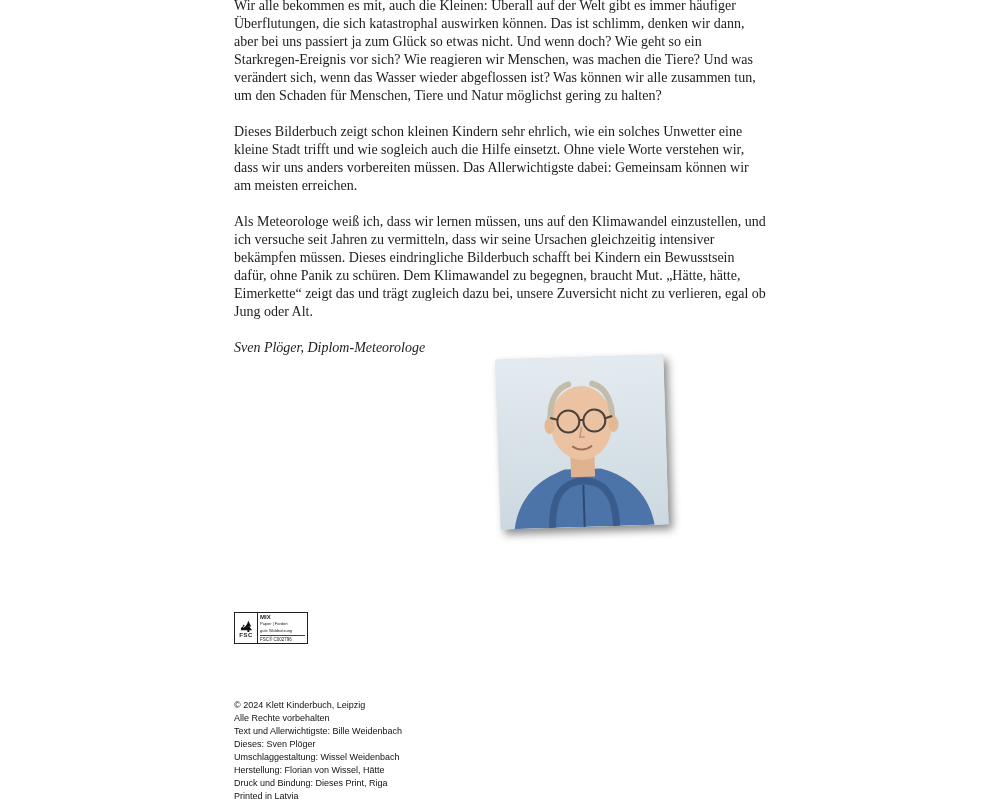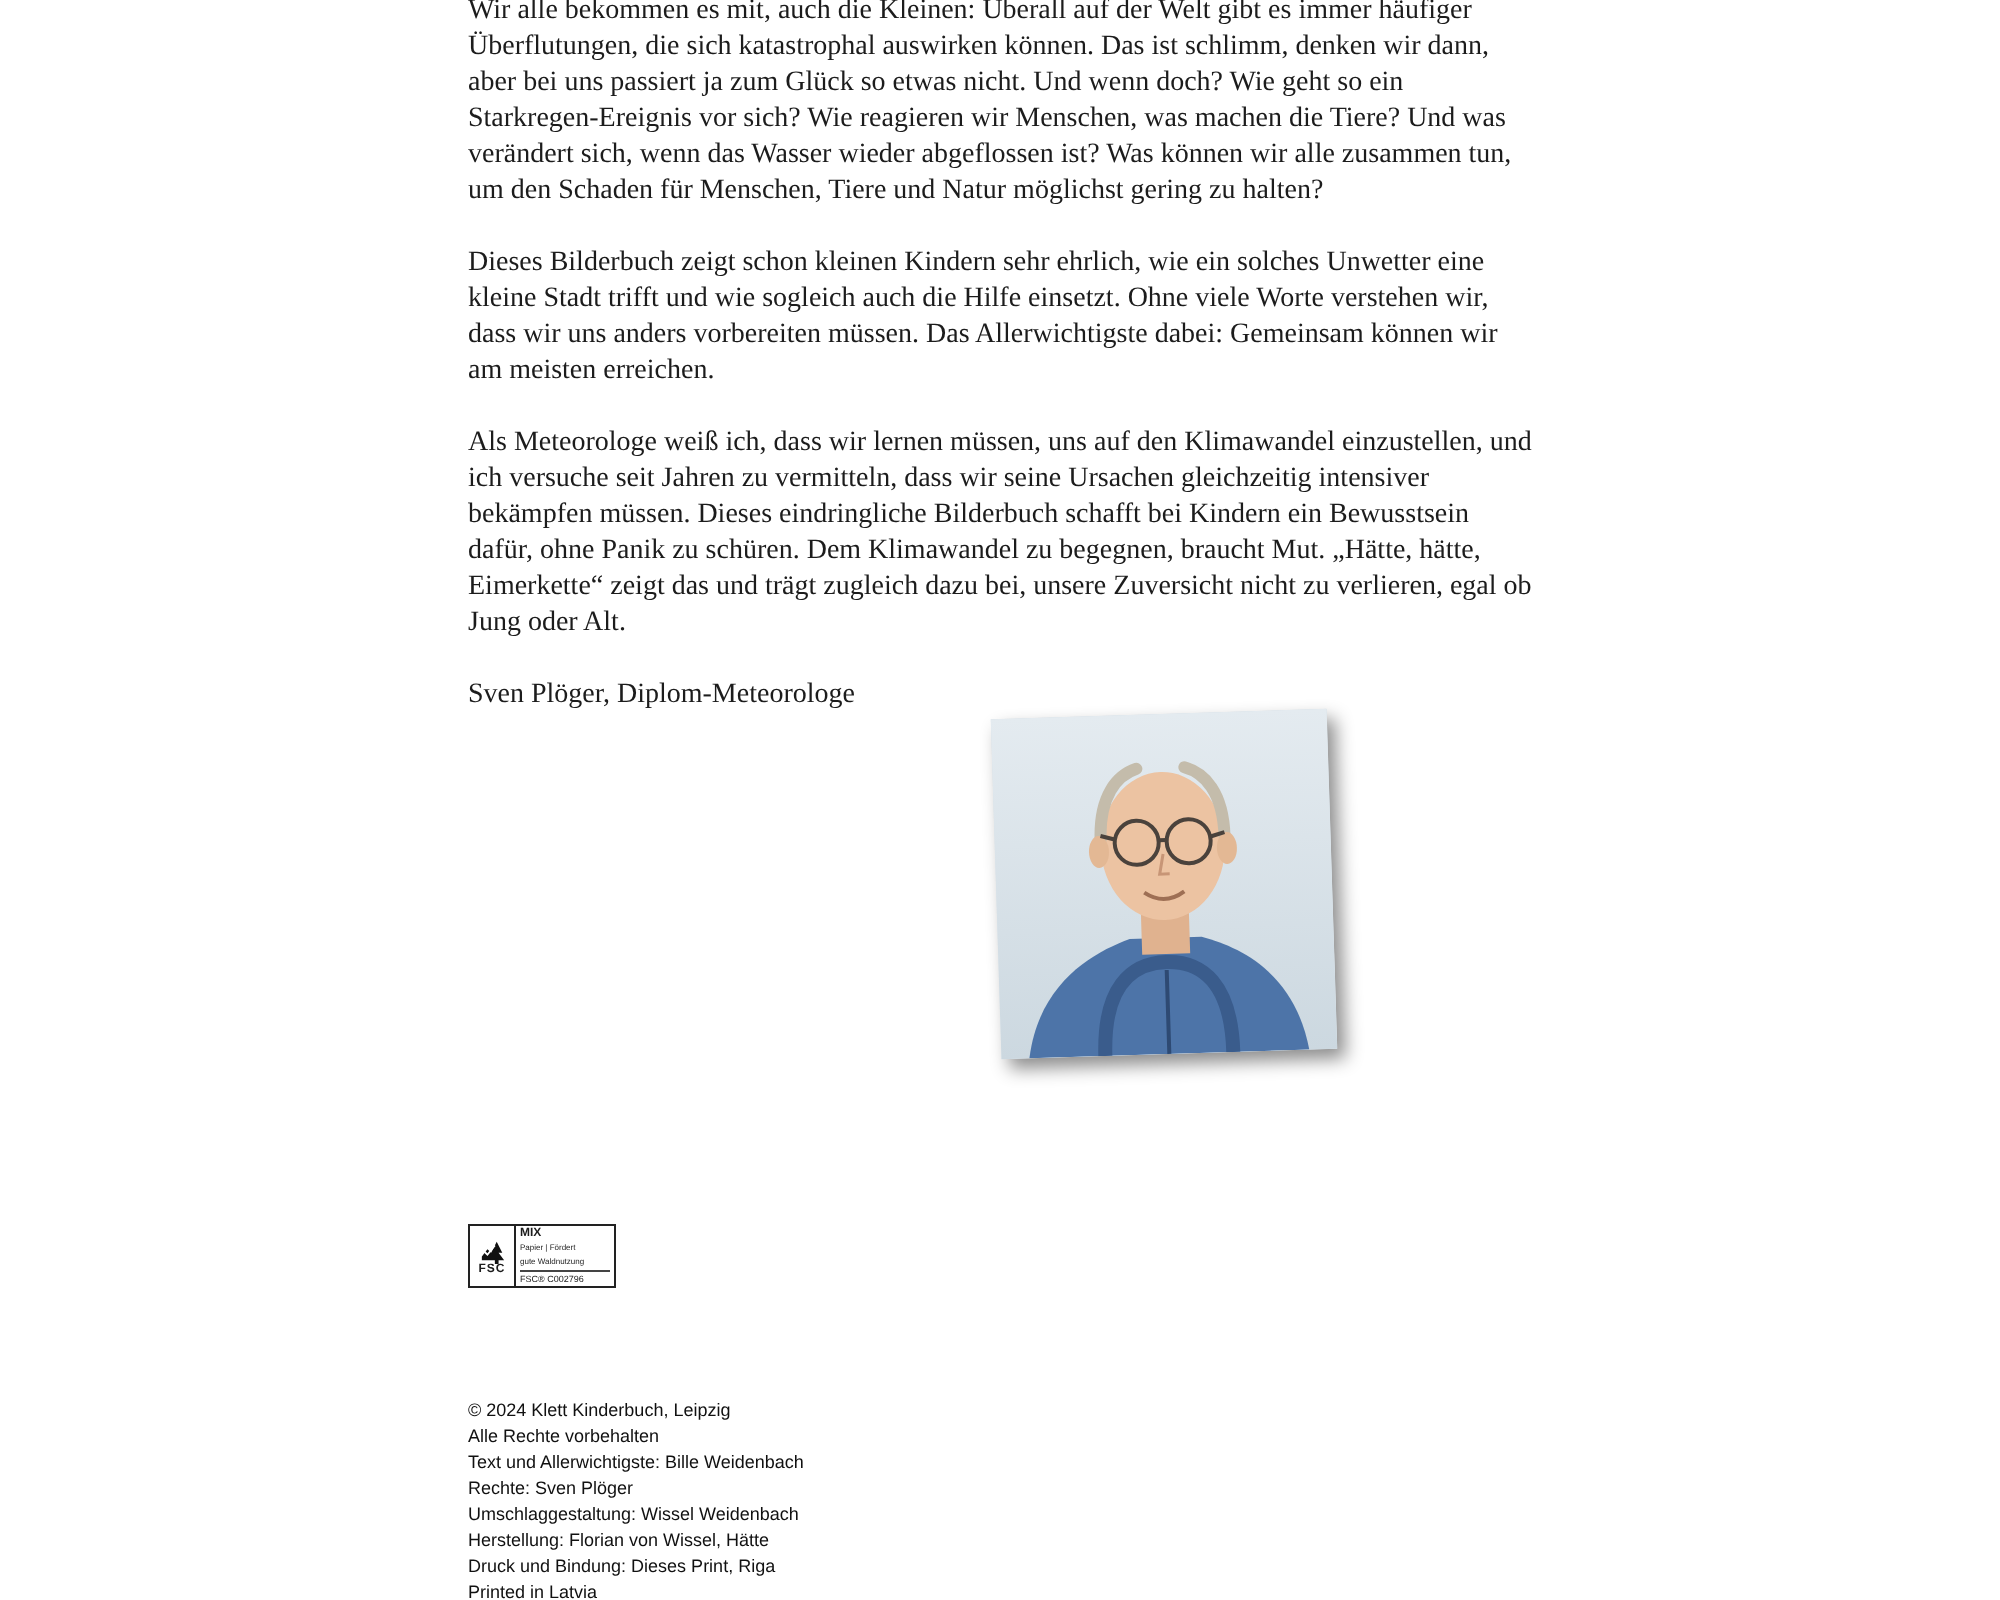"Sven Plöger, Diplom-Meteorologe" .signature { font-style: none -> italic }
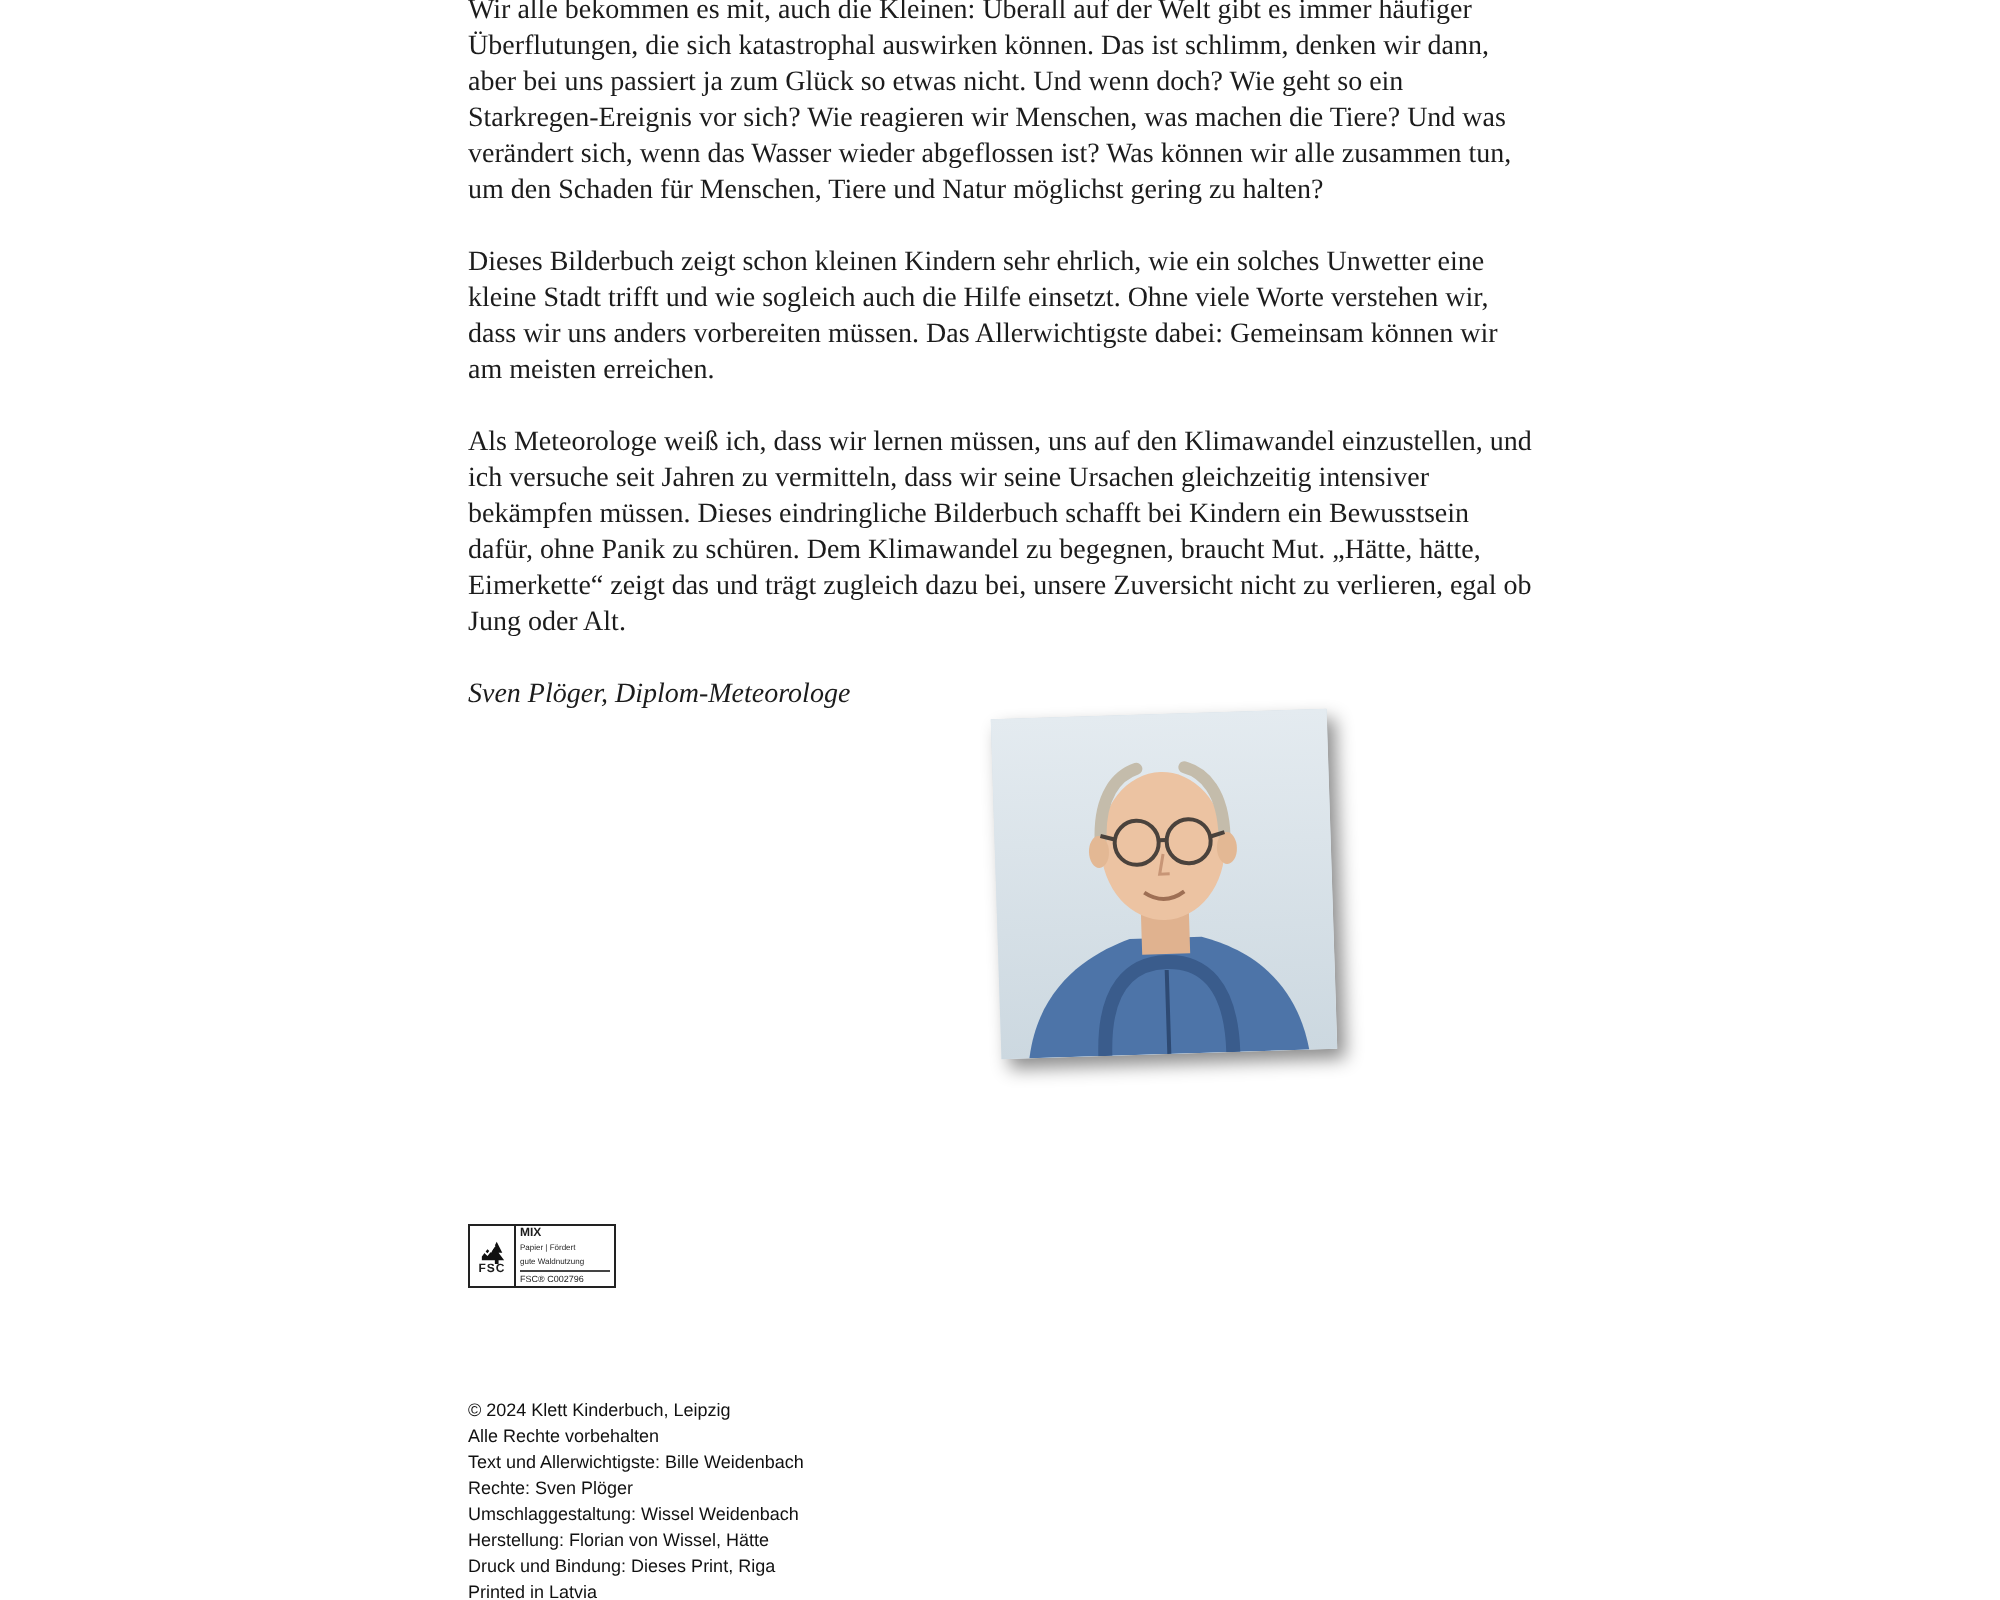"Rechte: Sven Plöger" div { text: Rechte -> Dieses }
